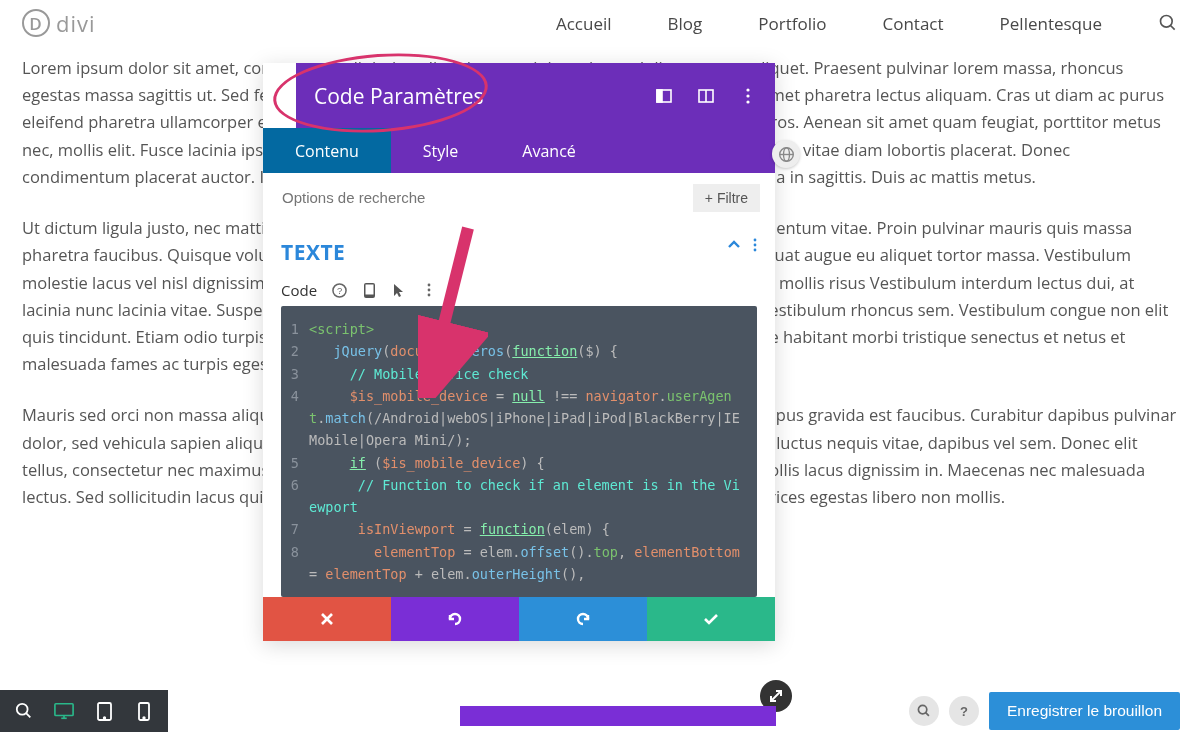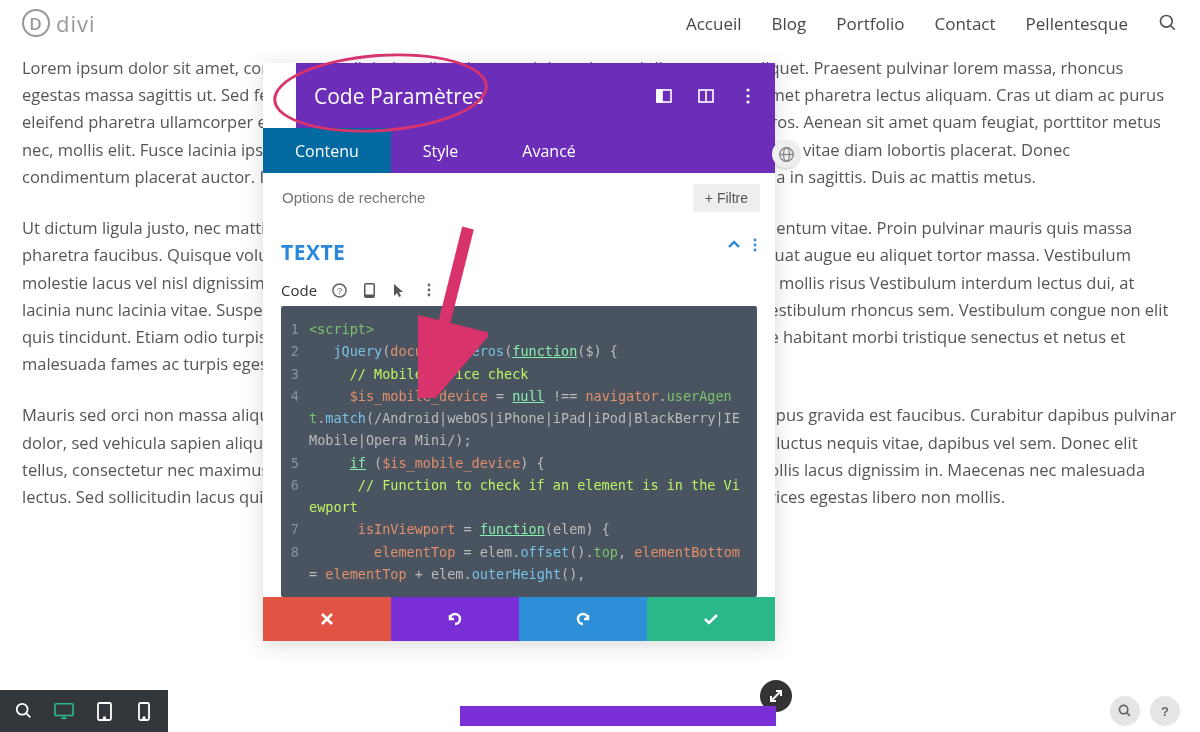"Accueil" .nav-links { gap: 30px -> 56px }
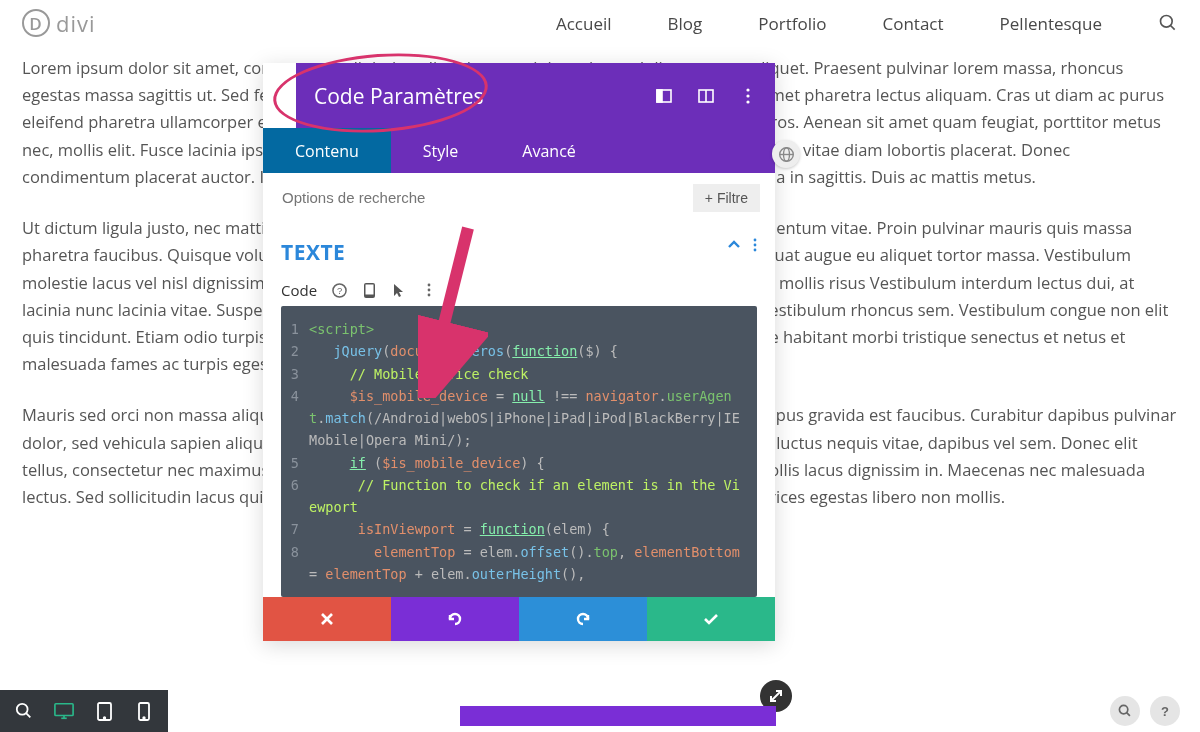"// Mobile device check" .tok-comment { color: #bef264 -> #5eead4 }
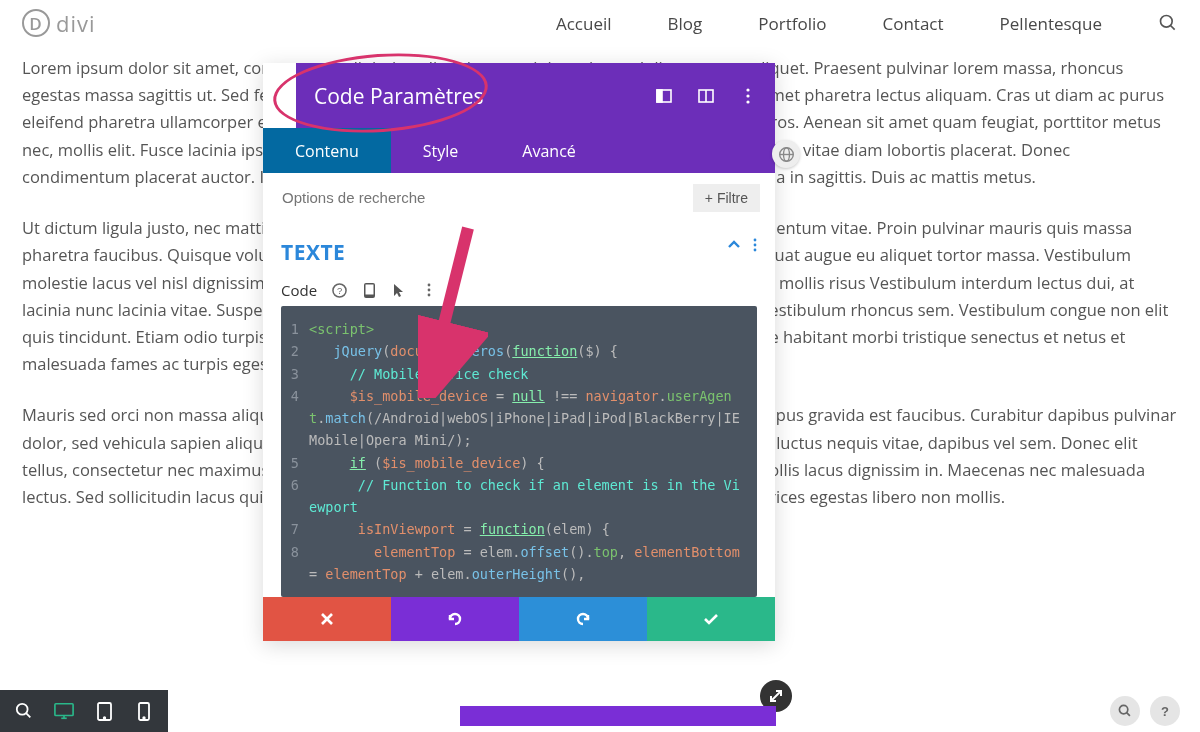"Enregistrer le brouillon" button.save-draft-btn { html: none -> <button>Enregistrer le brouillon</button> }
